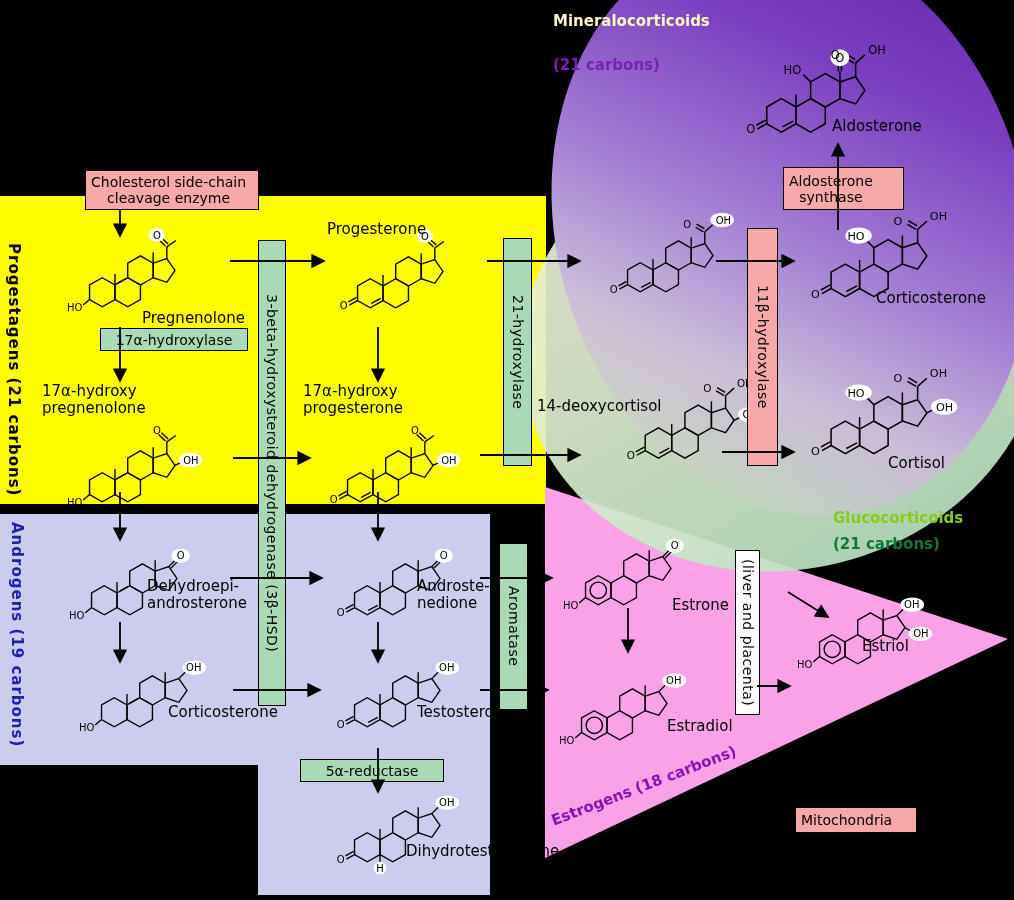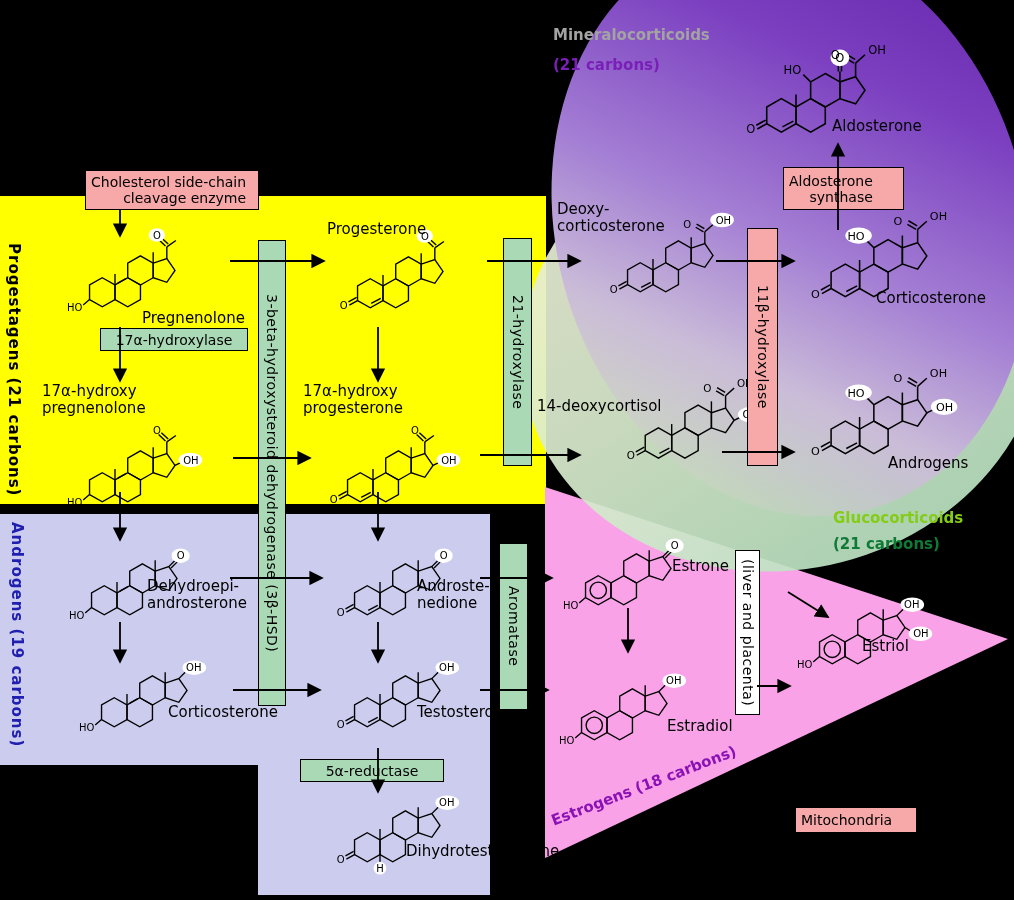"Mineralocorticoids" div.head { color: #a3a3a3 -> #fef9c3; top: 26px -> 12px }
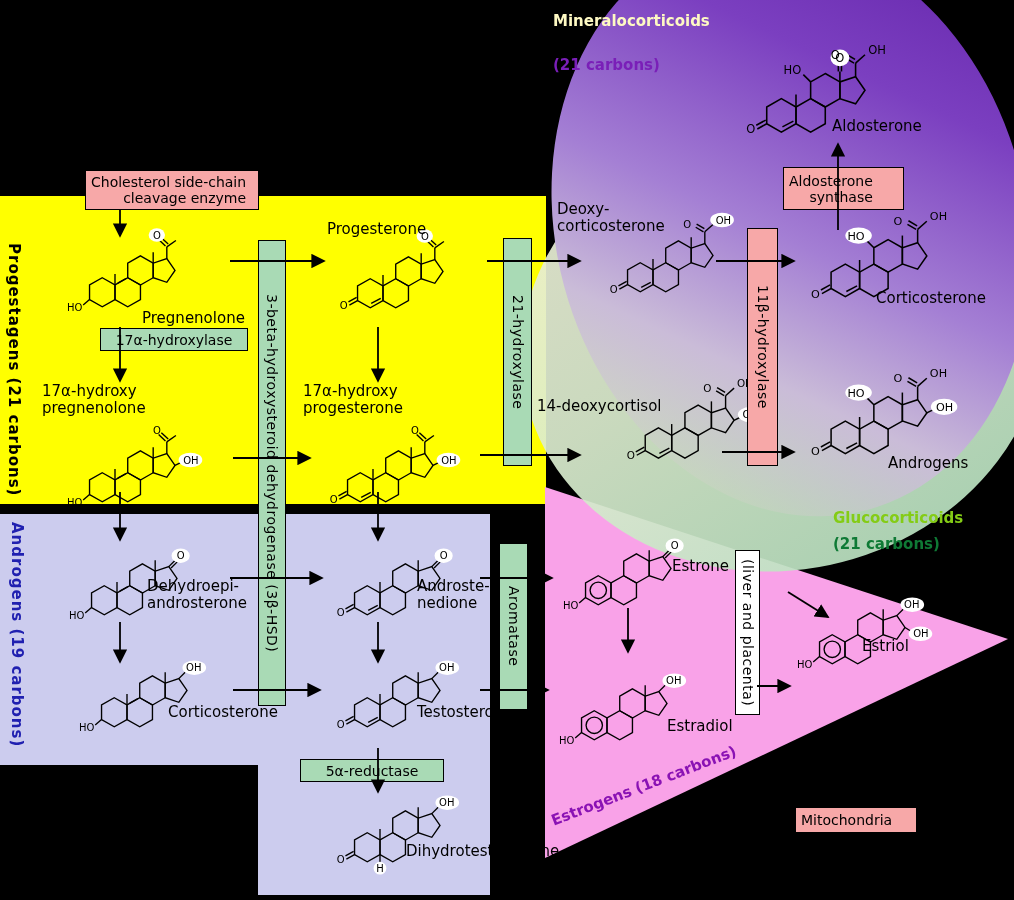"Cholesterol side-chain" .enzbox.left { text-align: right -> center }
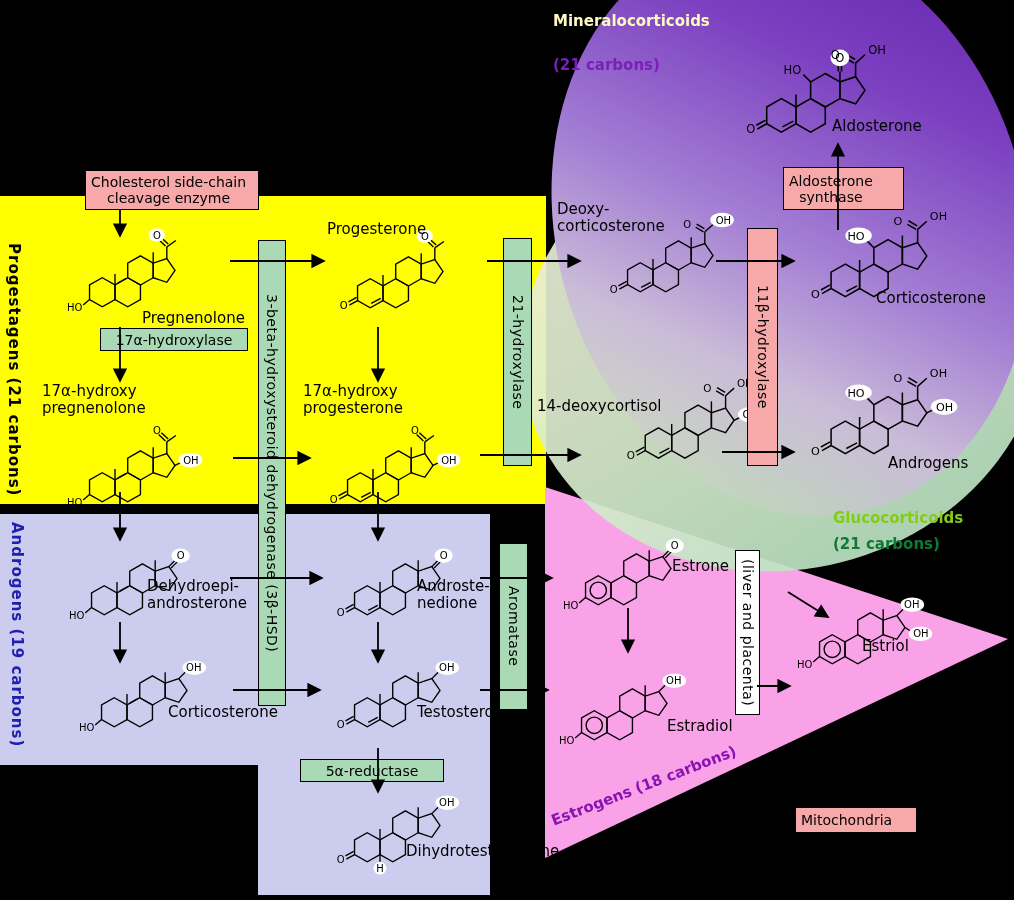"Deoxy-" div.mol-label { html: <div>Deoxy- corticosterone</div> -> none }
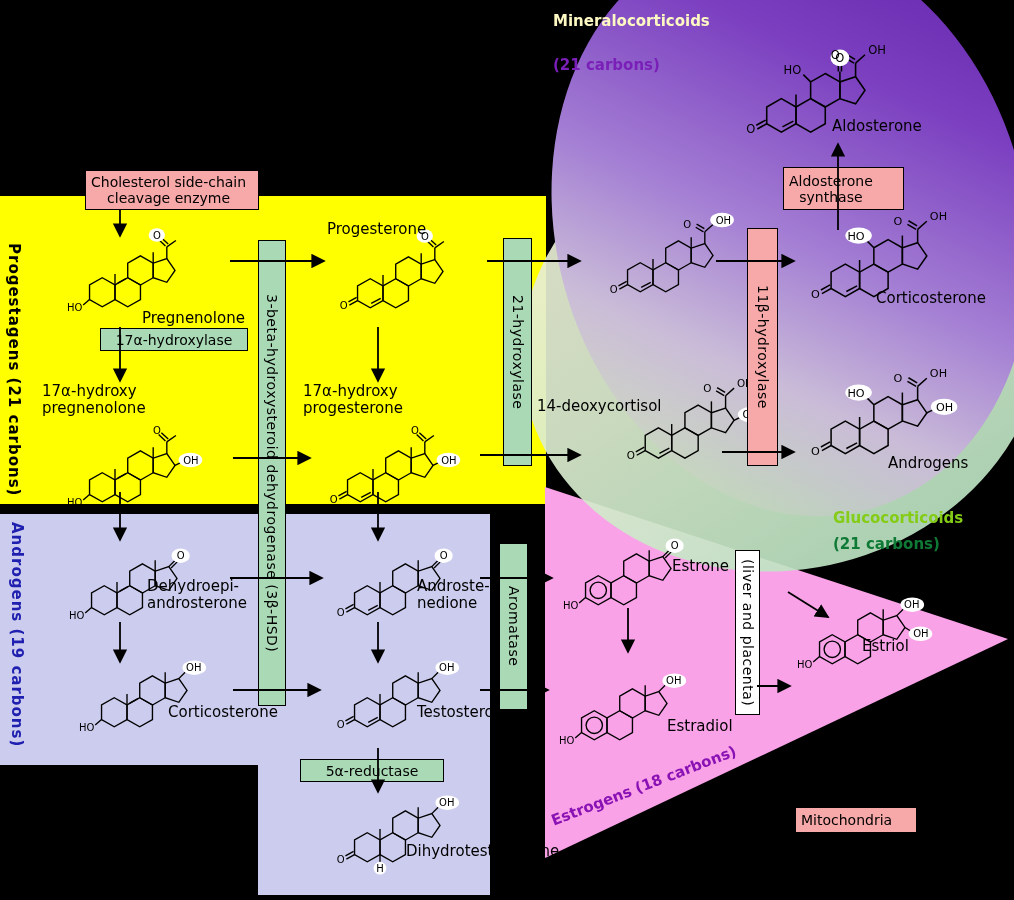"Androgens" div.mol-label { text: Androgens -> Cortisol }
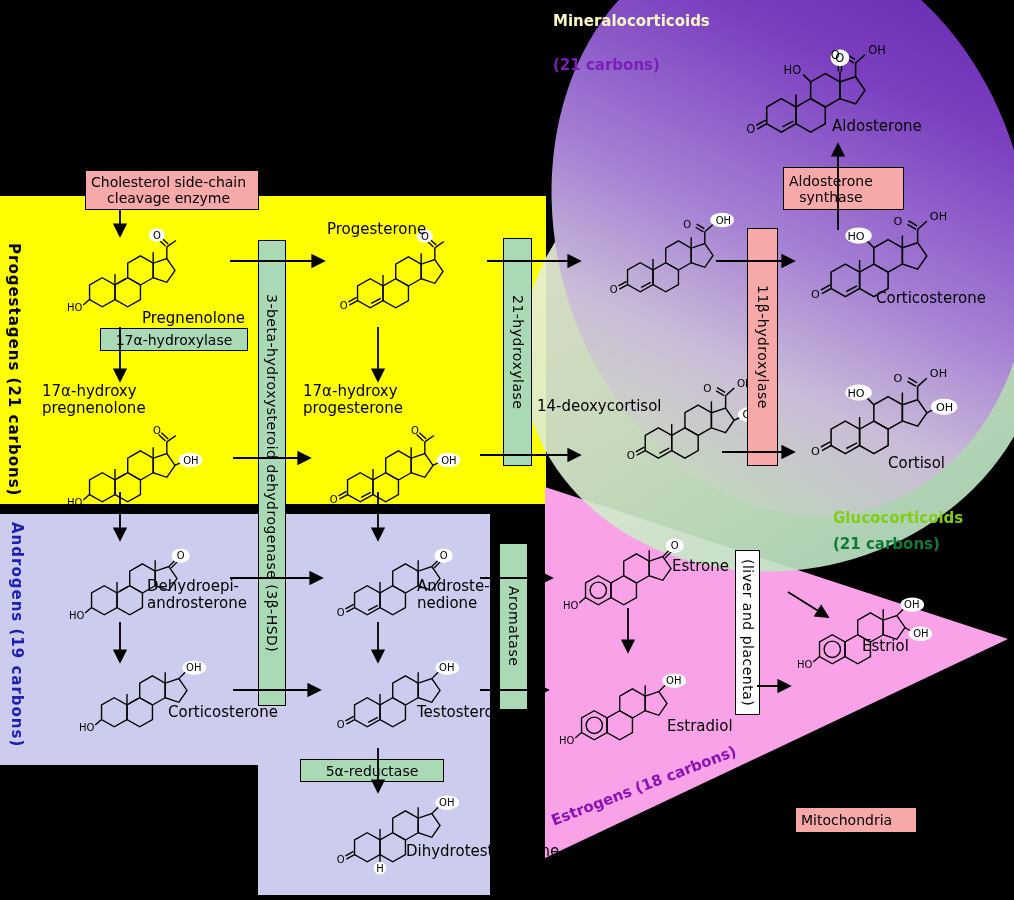"Estrone" div.mol-label { top: 558px -> 597px }
